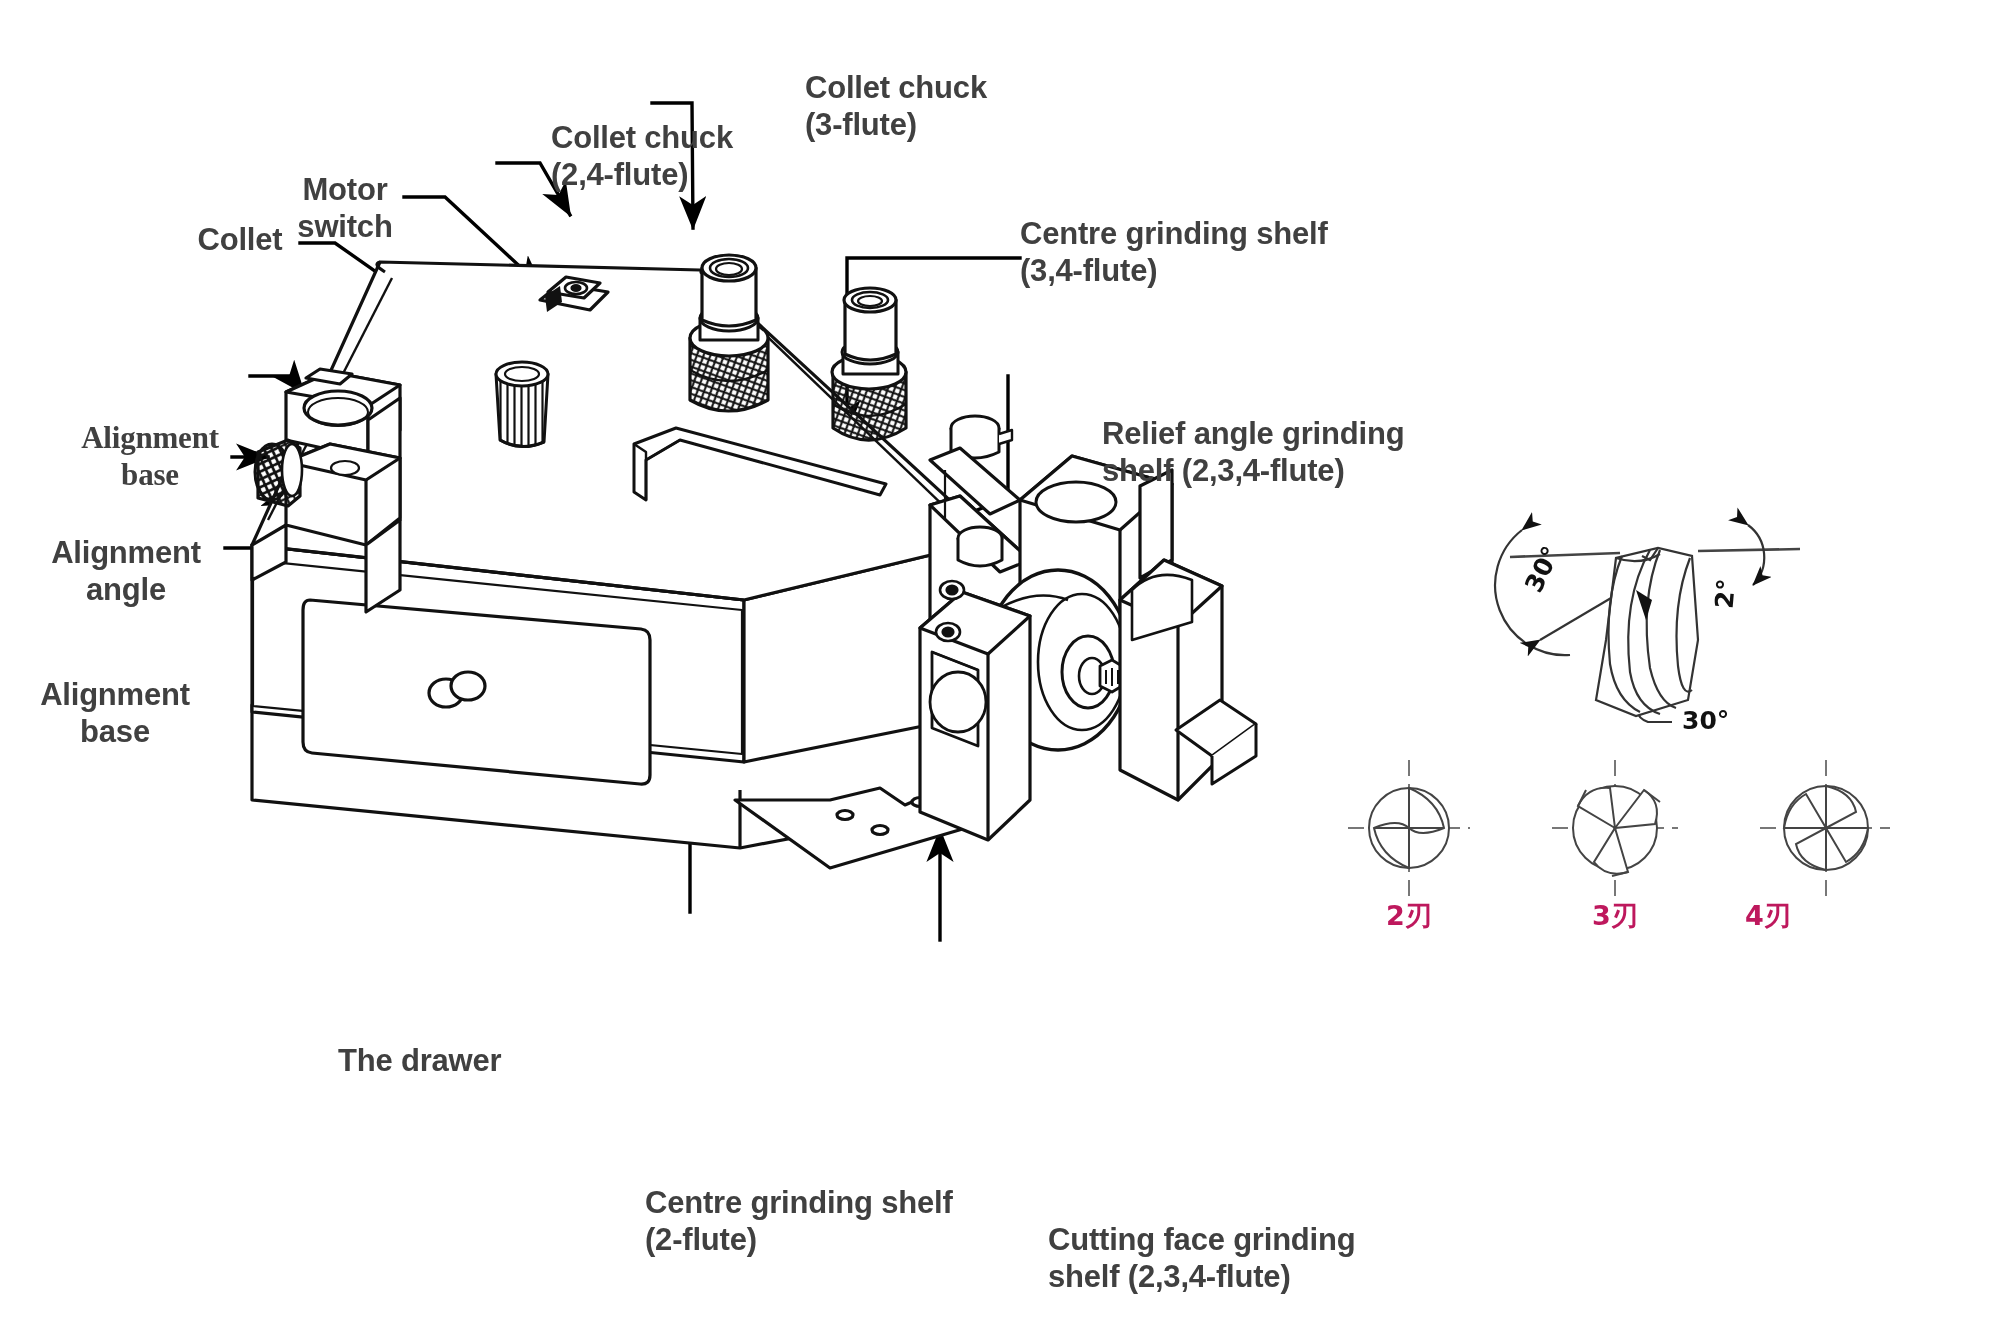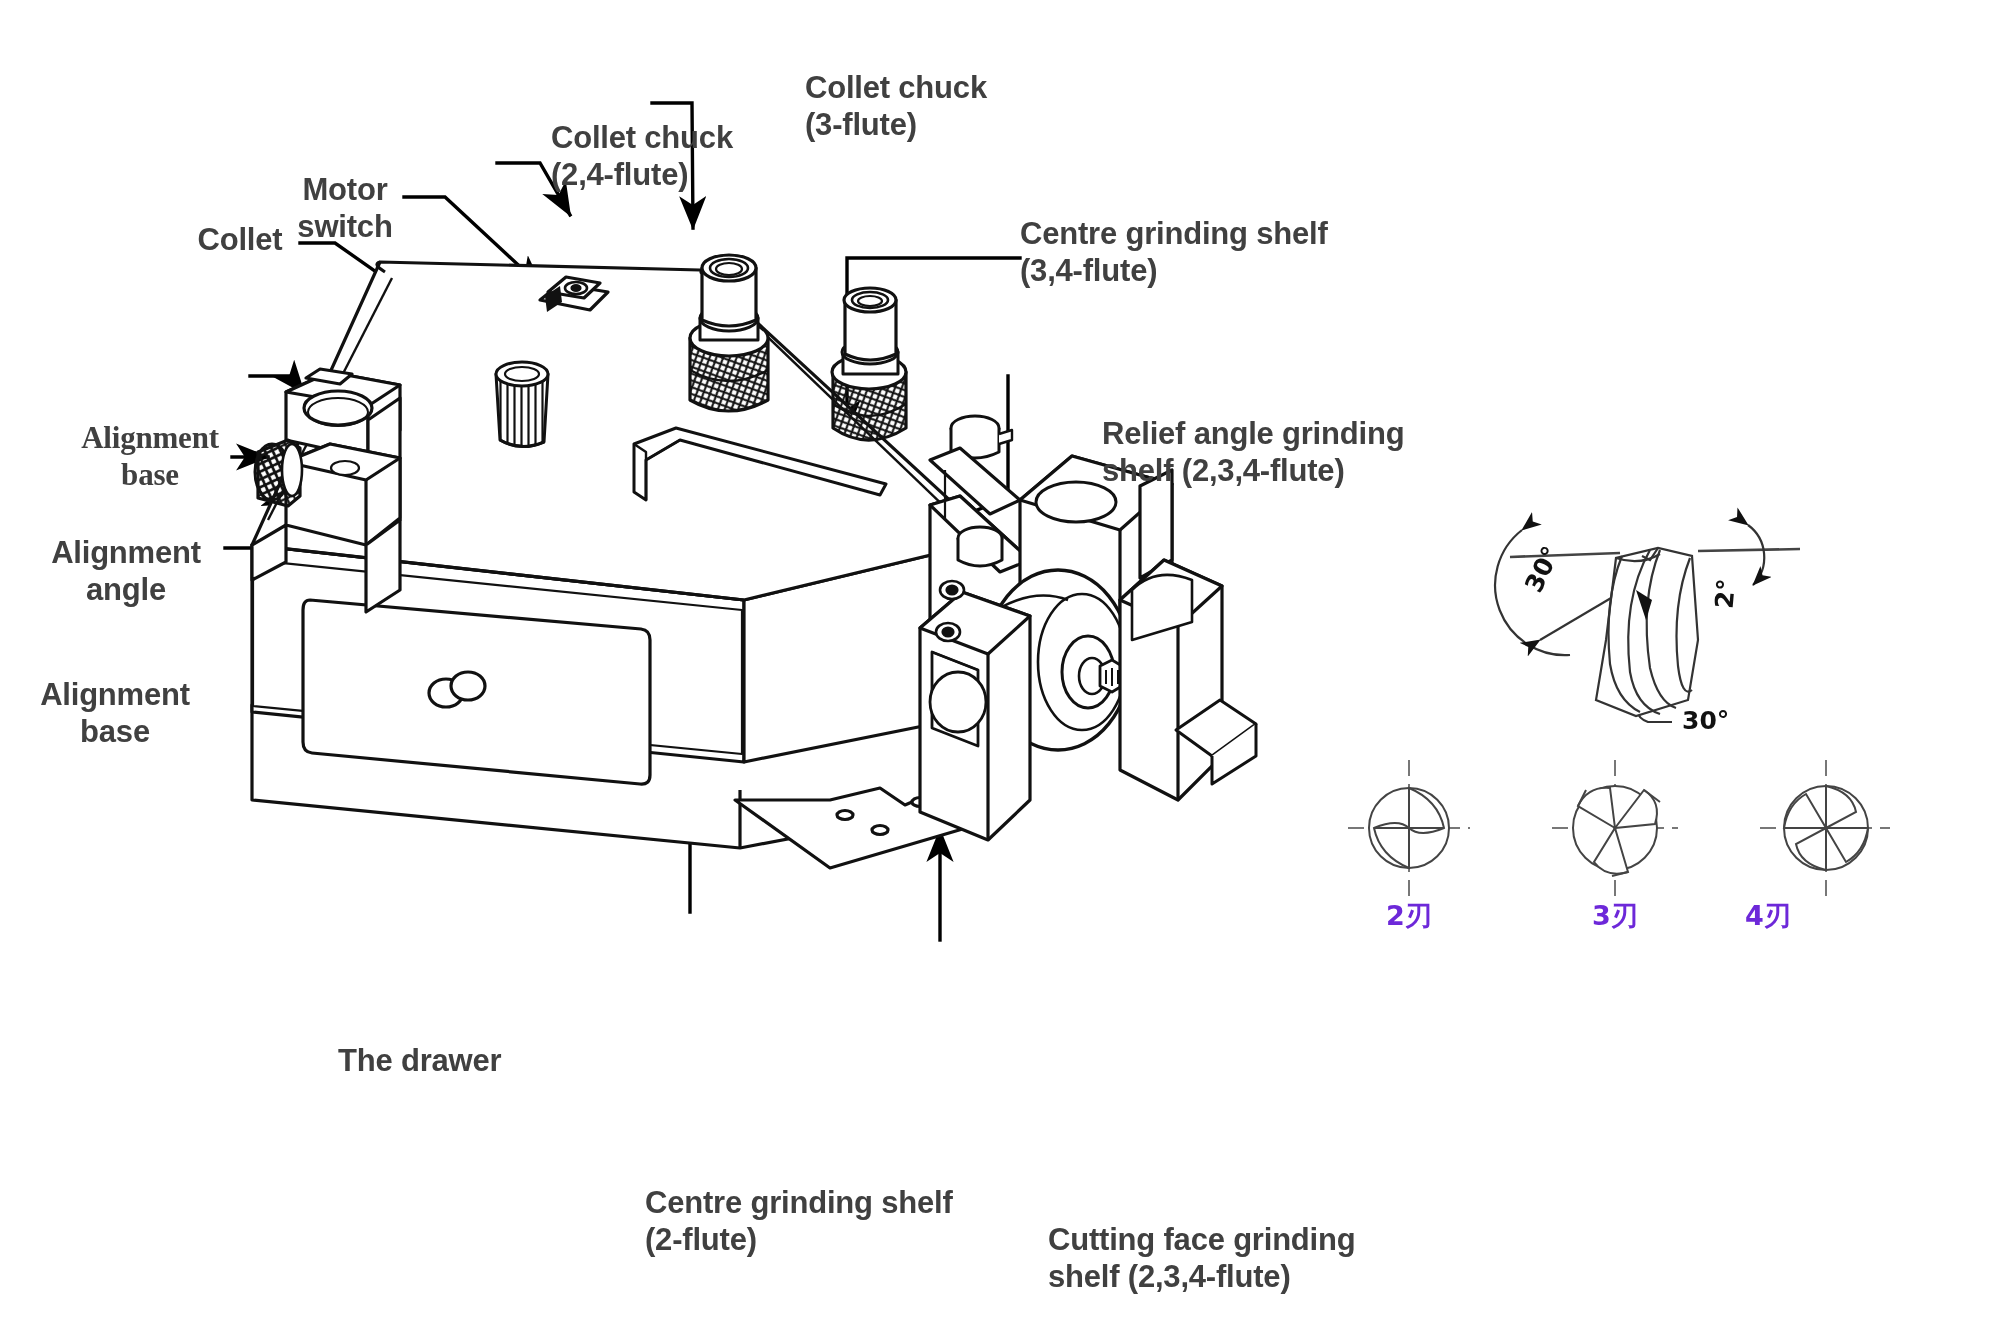"2刃" .cjk { color: #6d28d9 -> #be185d }
